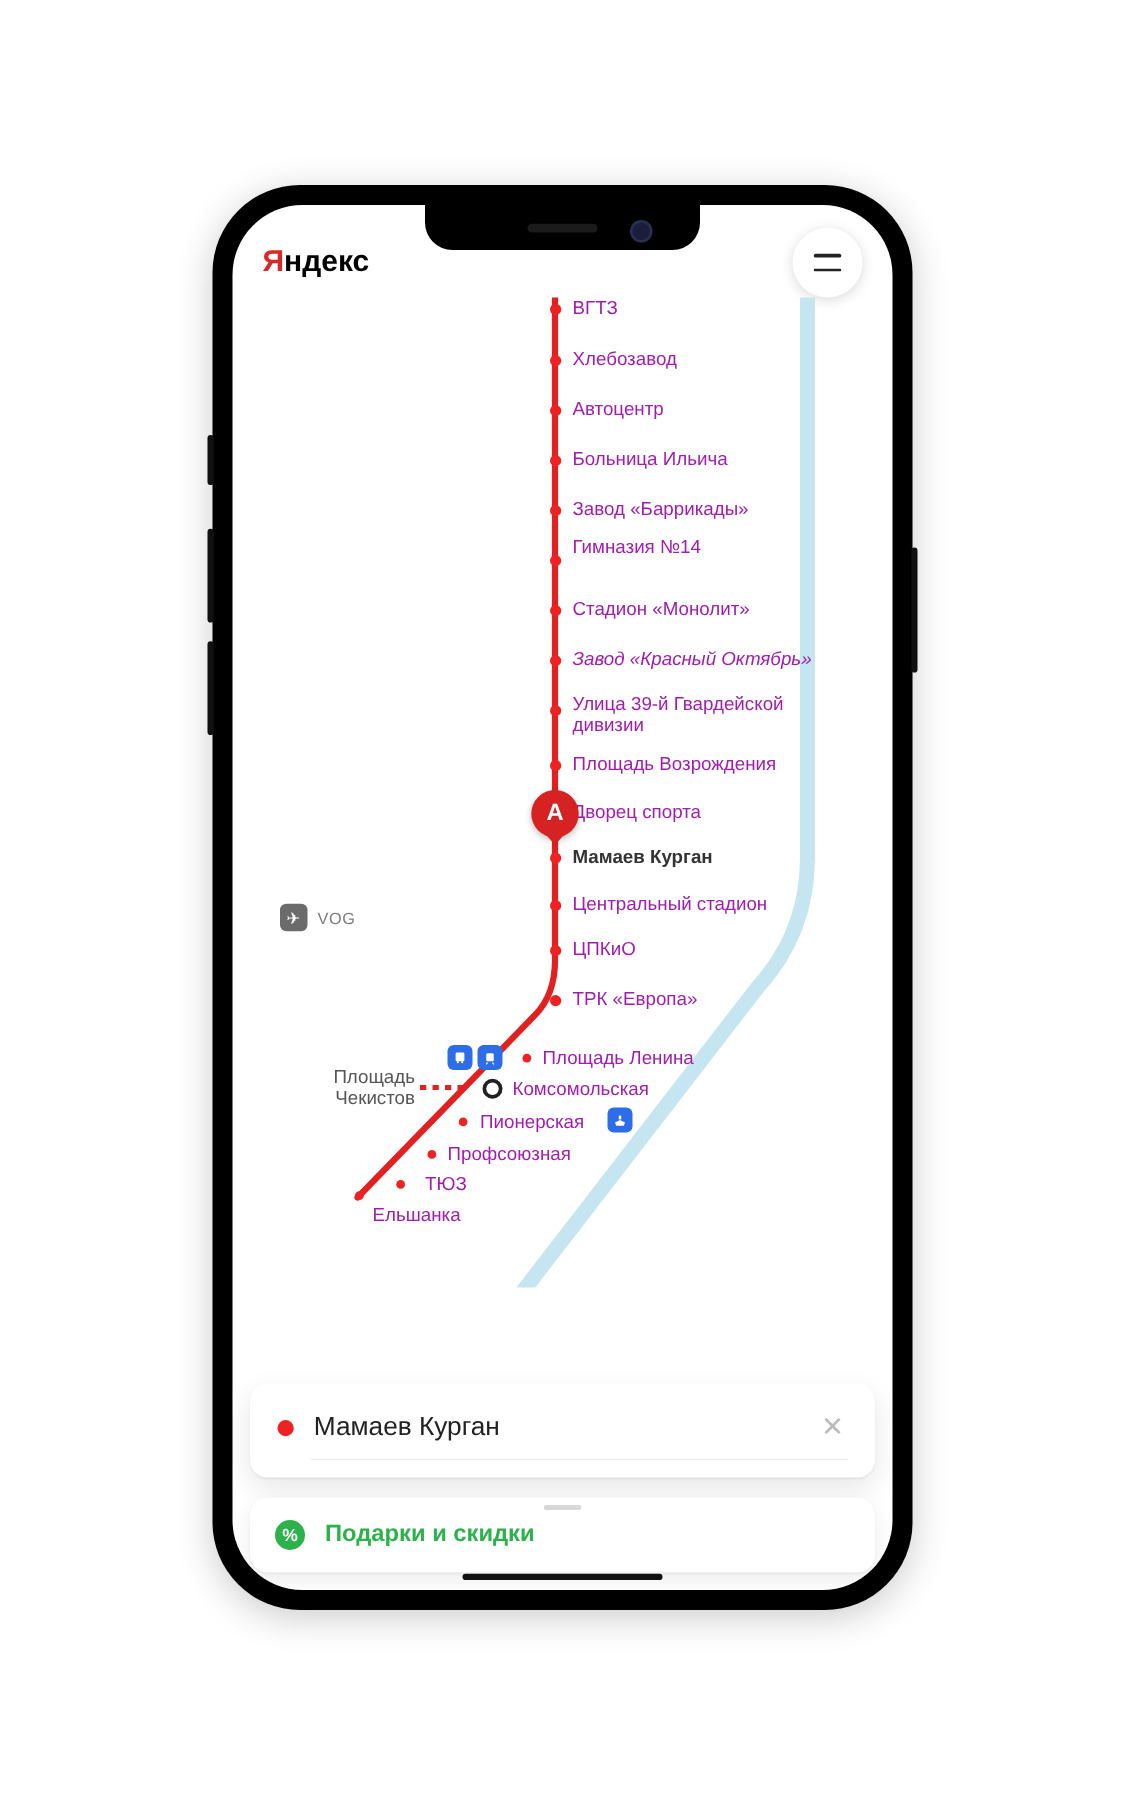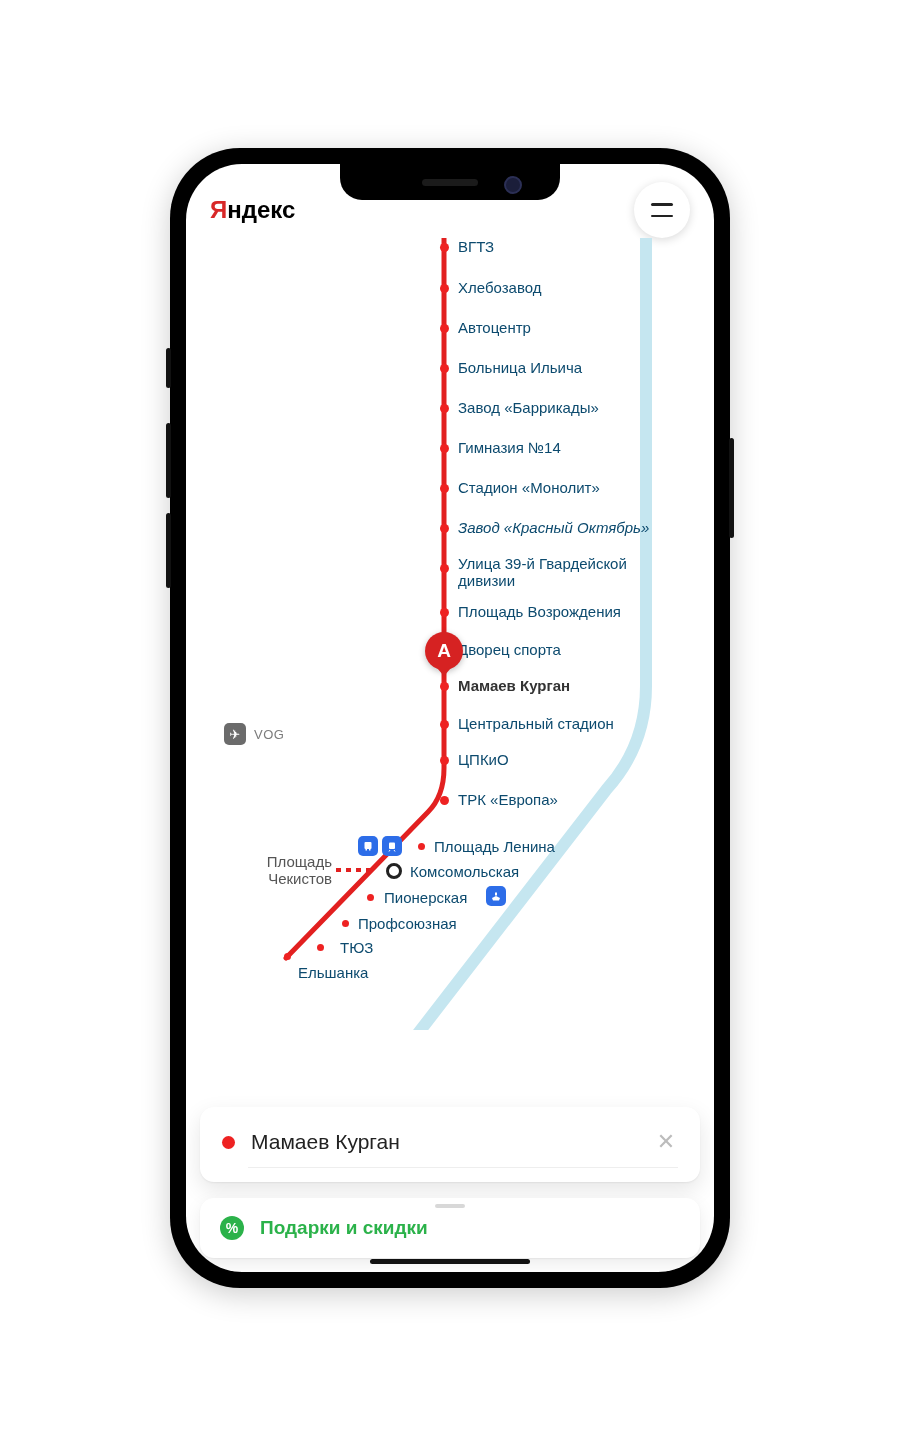"ВГТЗ" .station-label { color: #0c4a6e -> #a21caf }
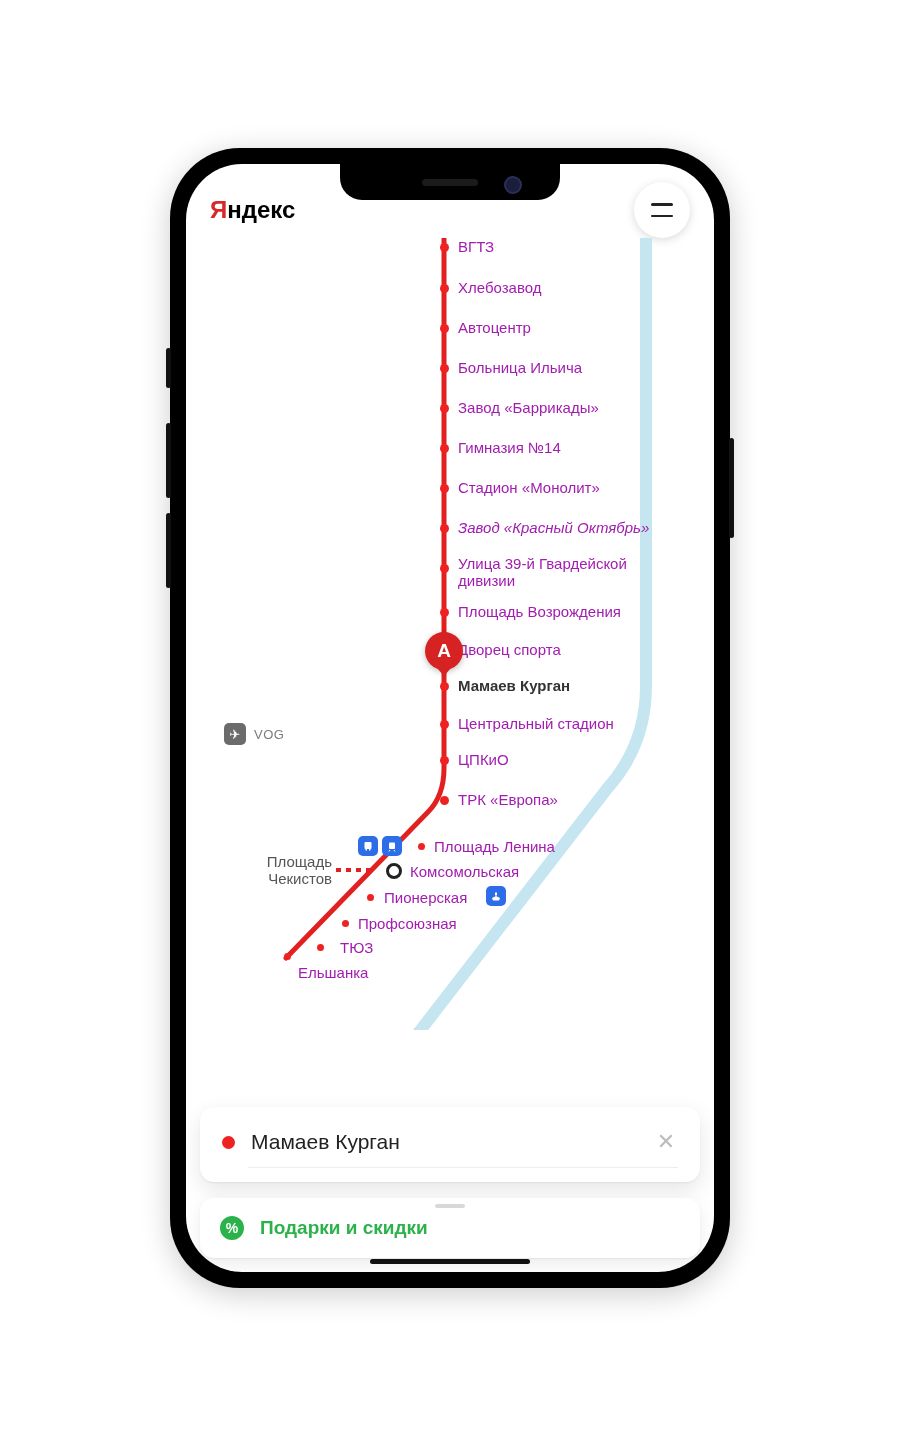"Гимназия №14" div.station-label { top: 201px -> 191px }
